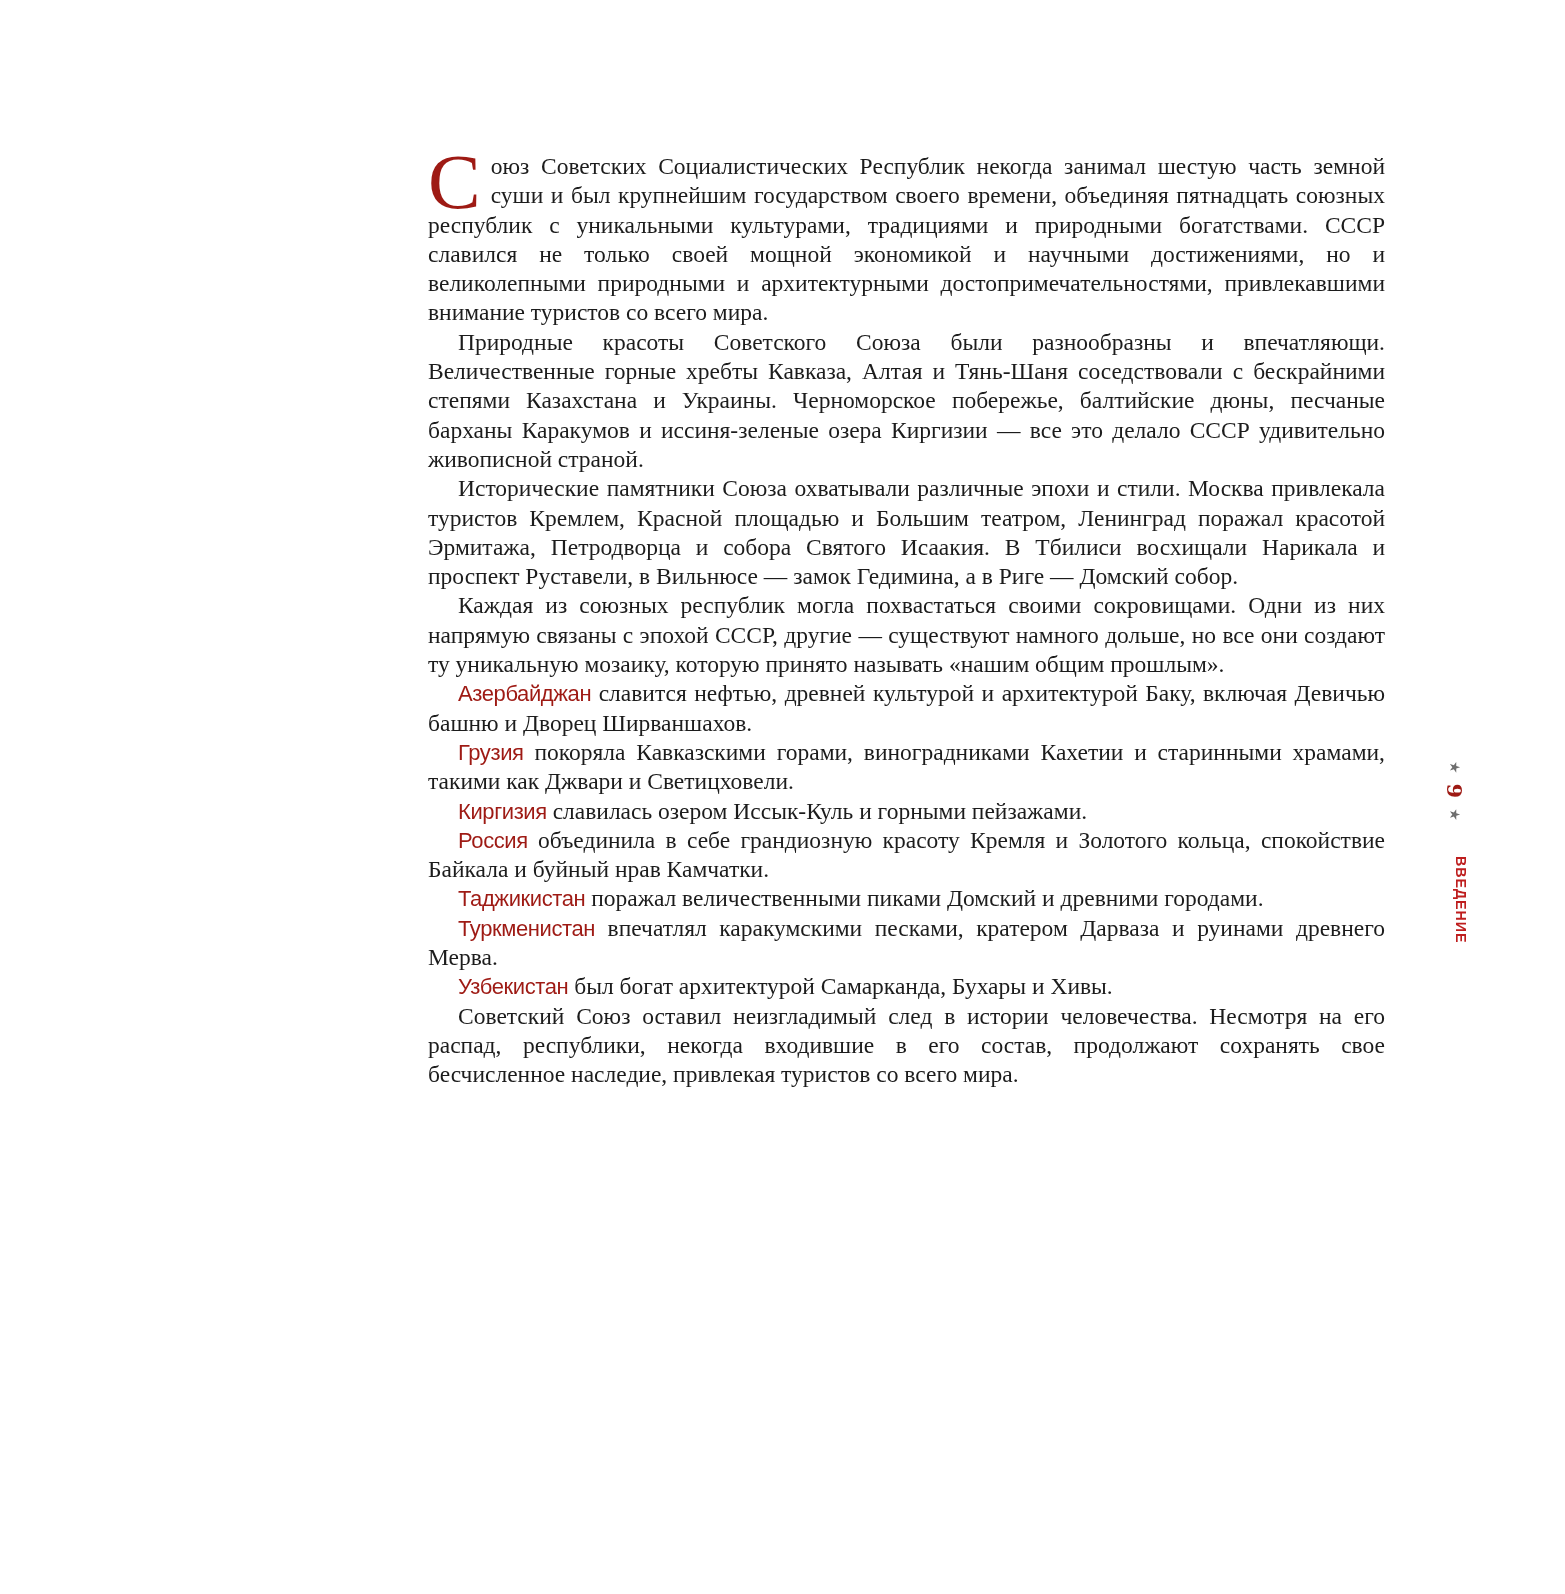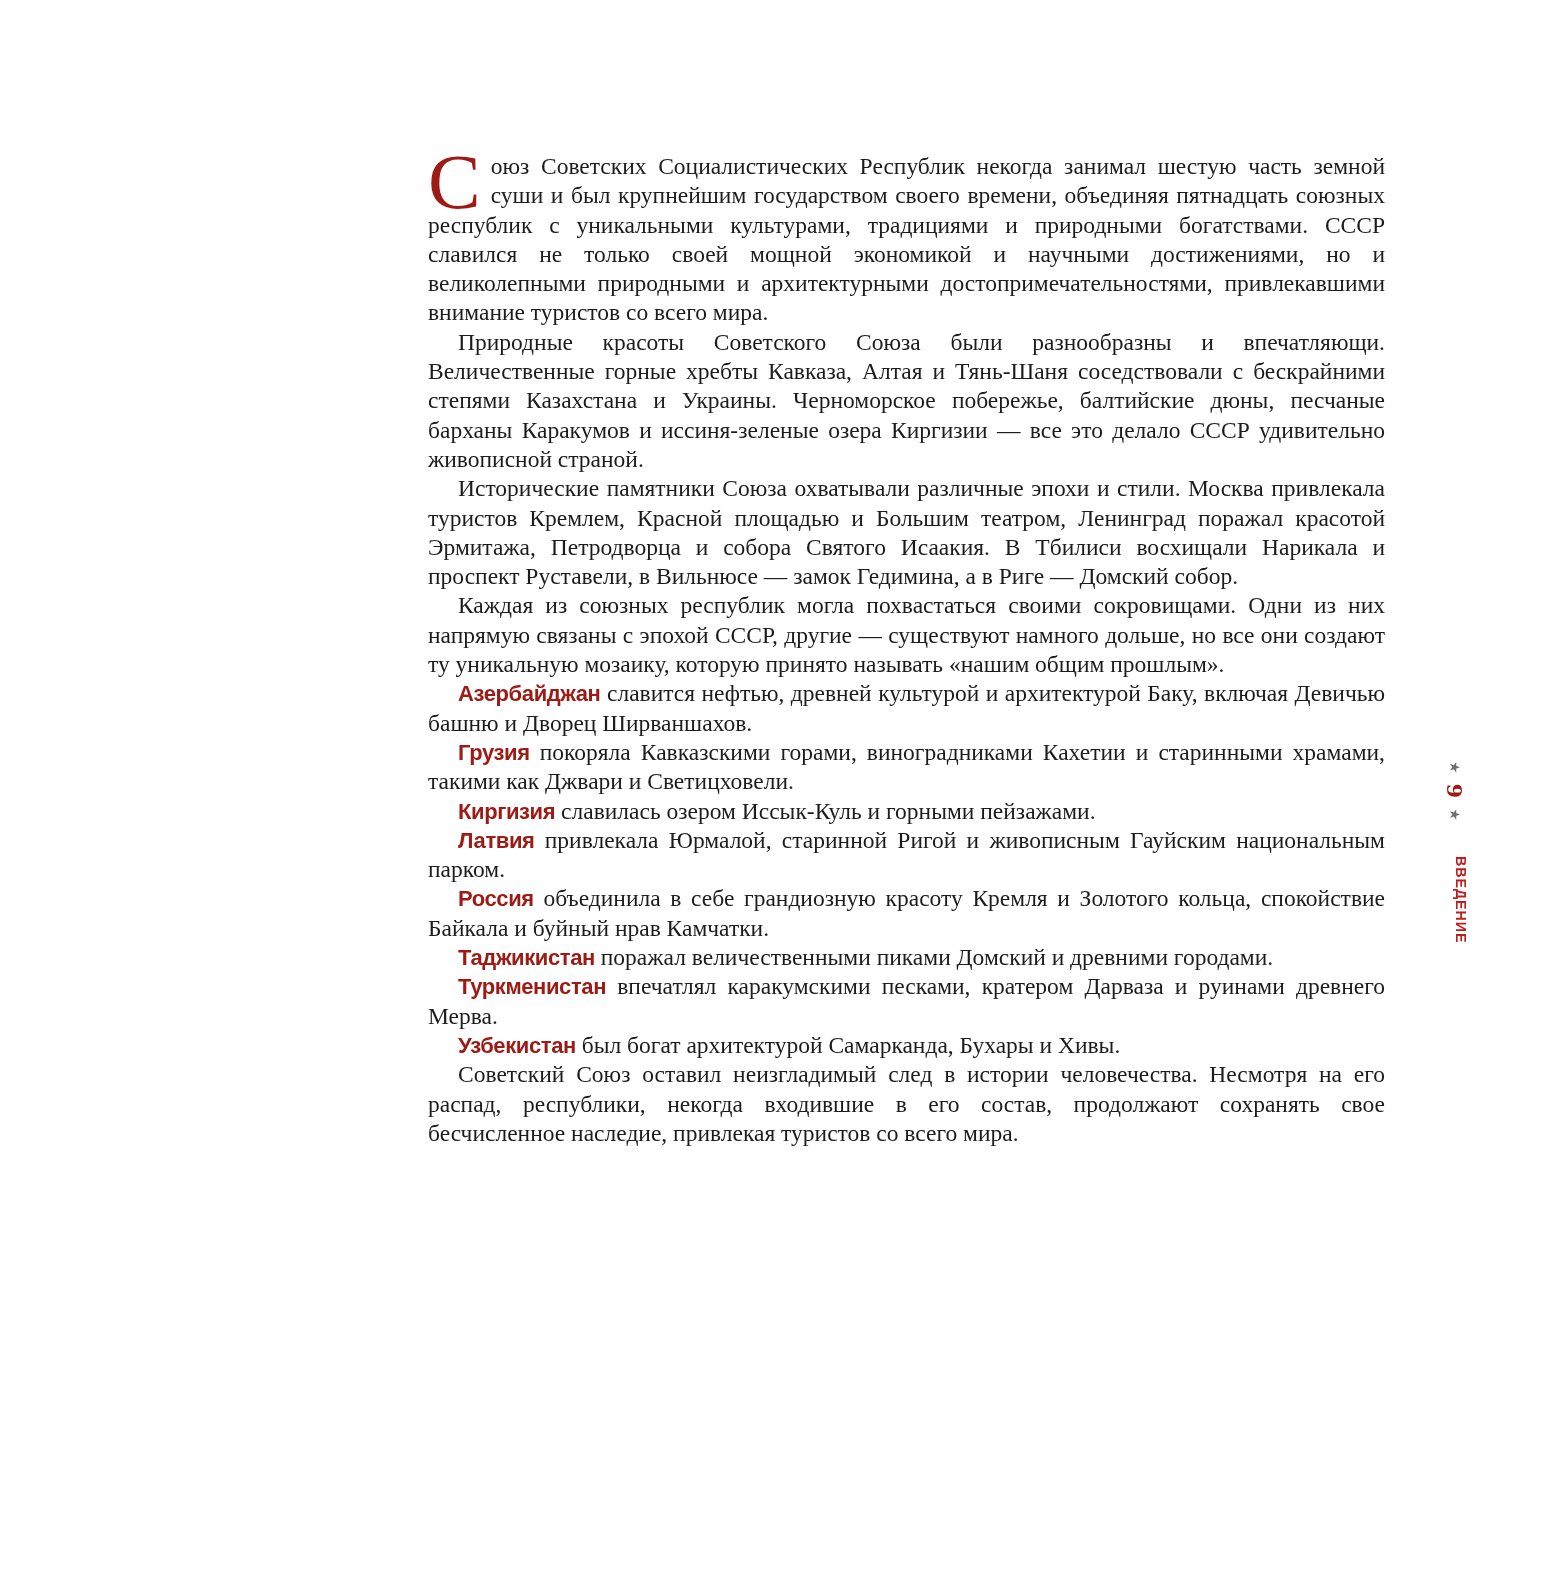"Азербайджан" .cname { font-weight: 700 -> 400 }
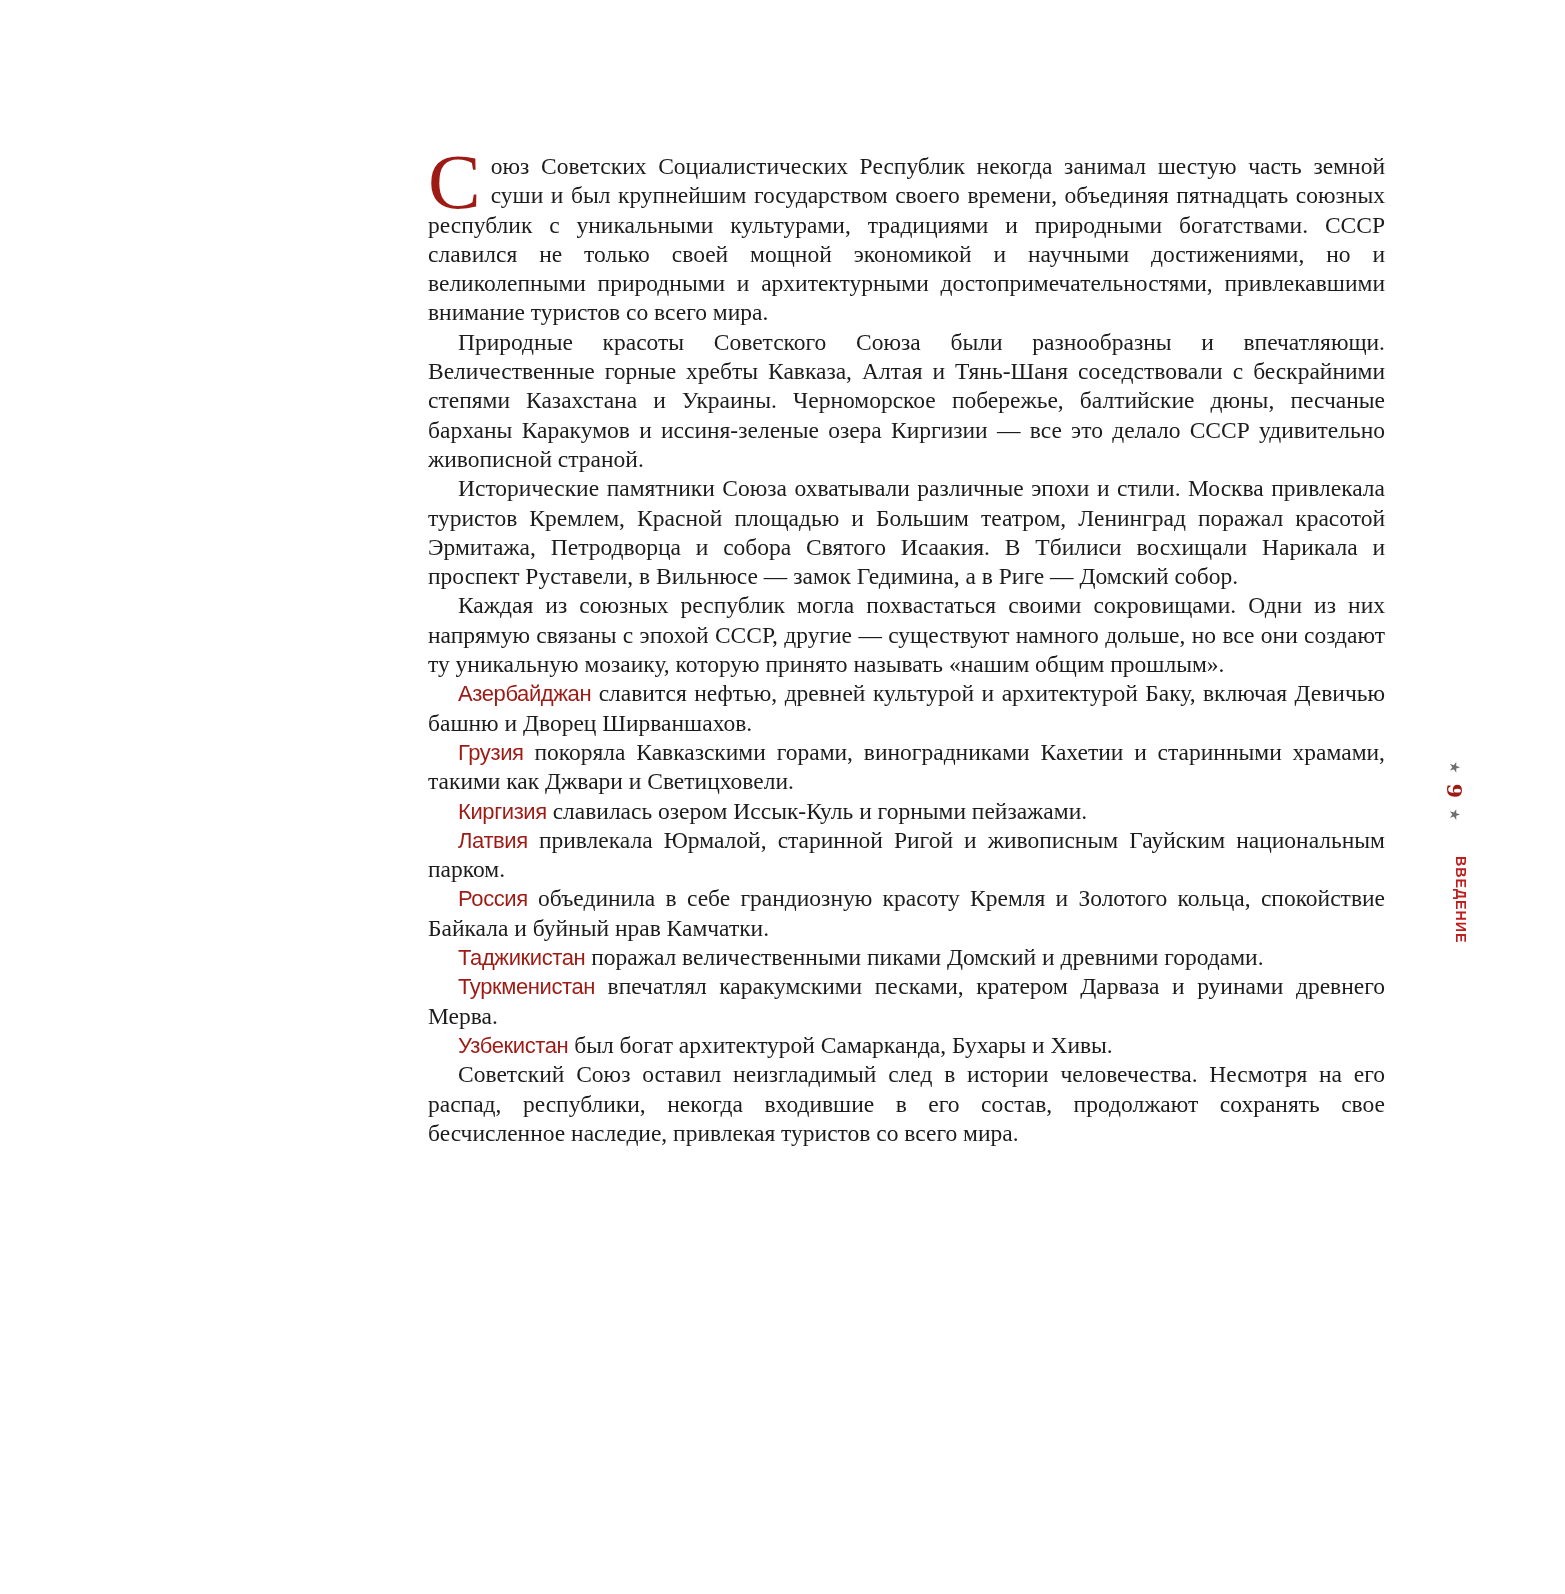"Латвия привлекала Юрмалой, старинной" p.para { html: <p><span>Латвия</span><span> привлекала Юрмалой, старинной Ригой и живописным Гауйским национальным парком.</span></p> -> none }
